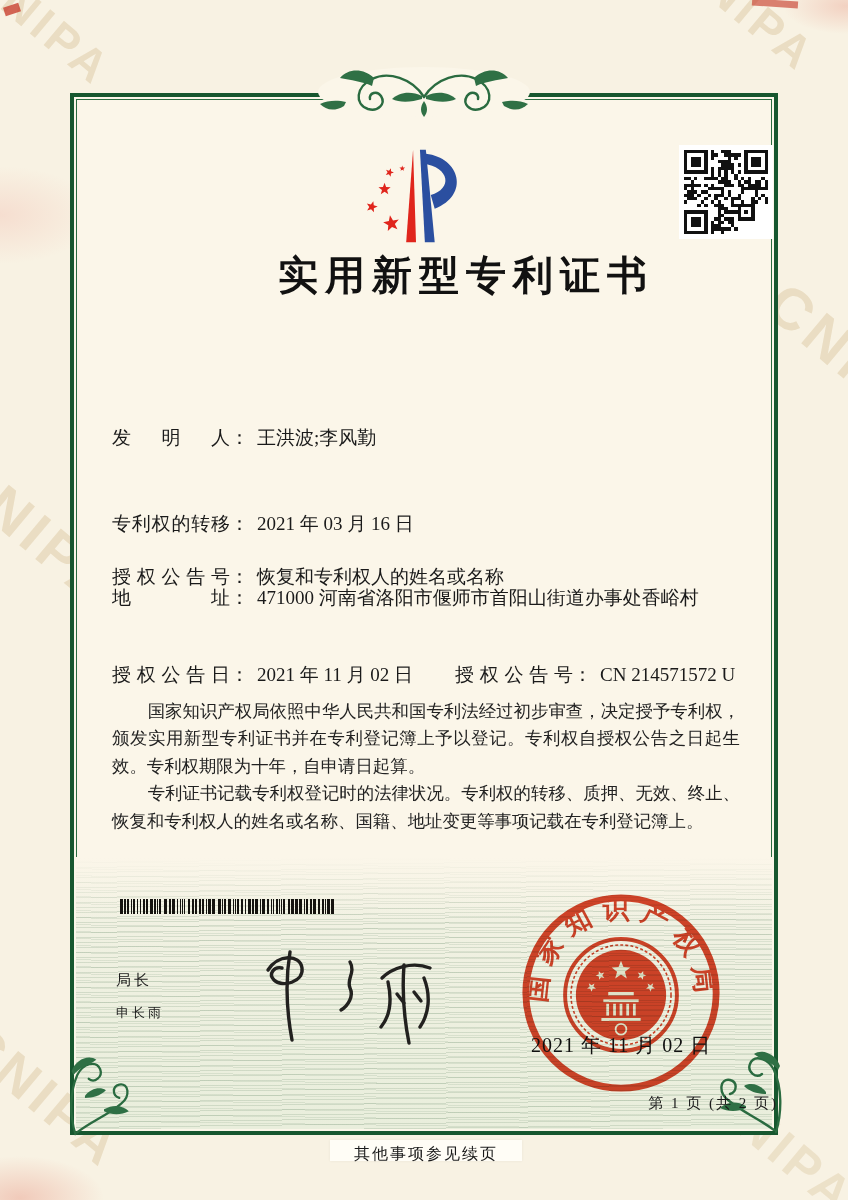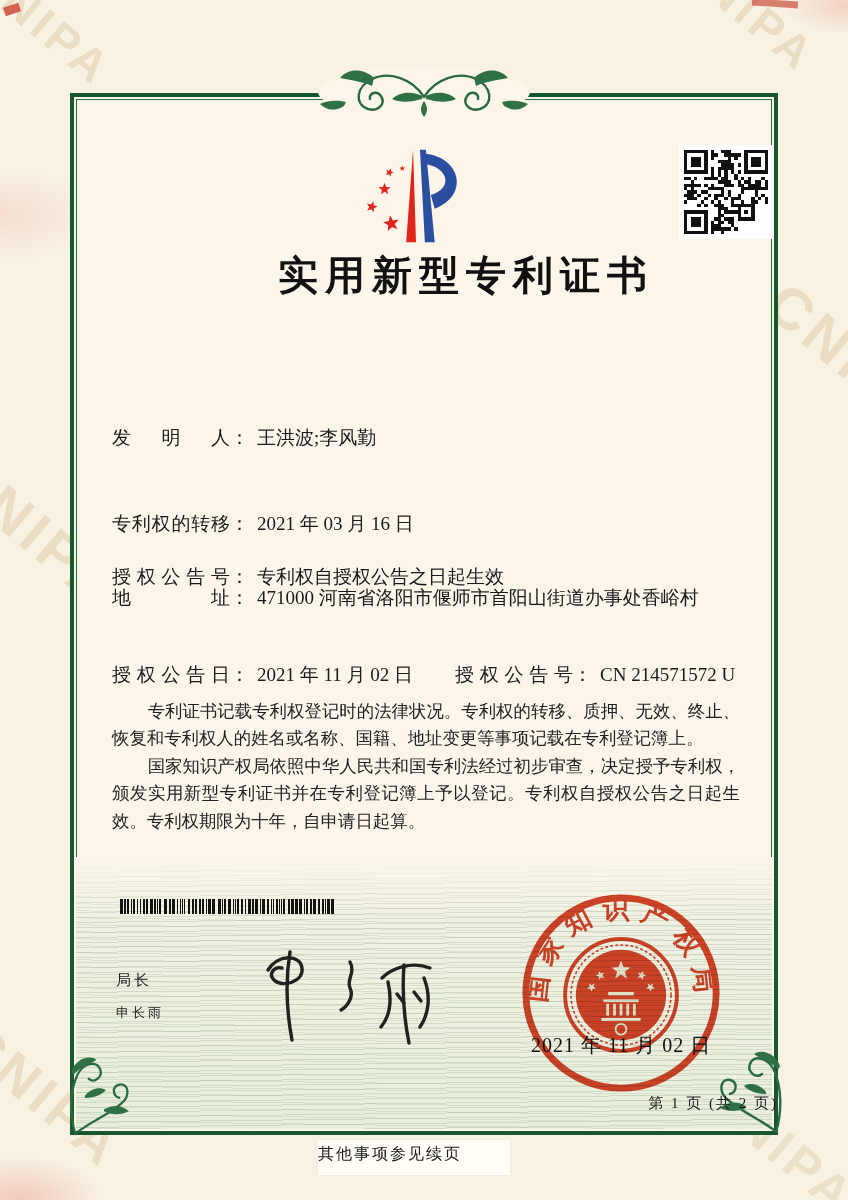"专利权自授权公告之日起生效" span.fval { text: 专利权自授权公告之日起生效 -> 恢复和专利权人的姓名或名称 }
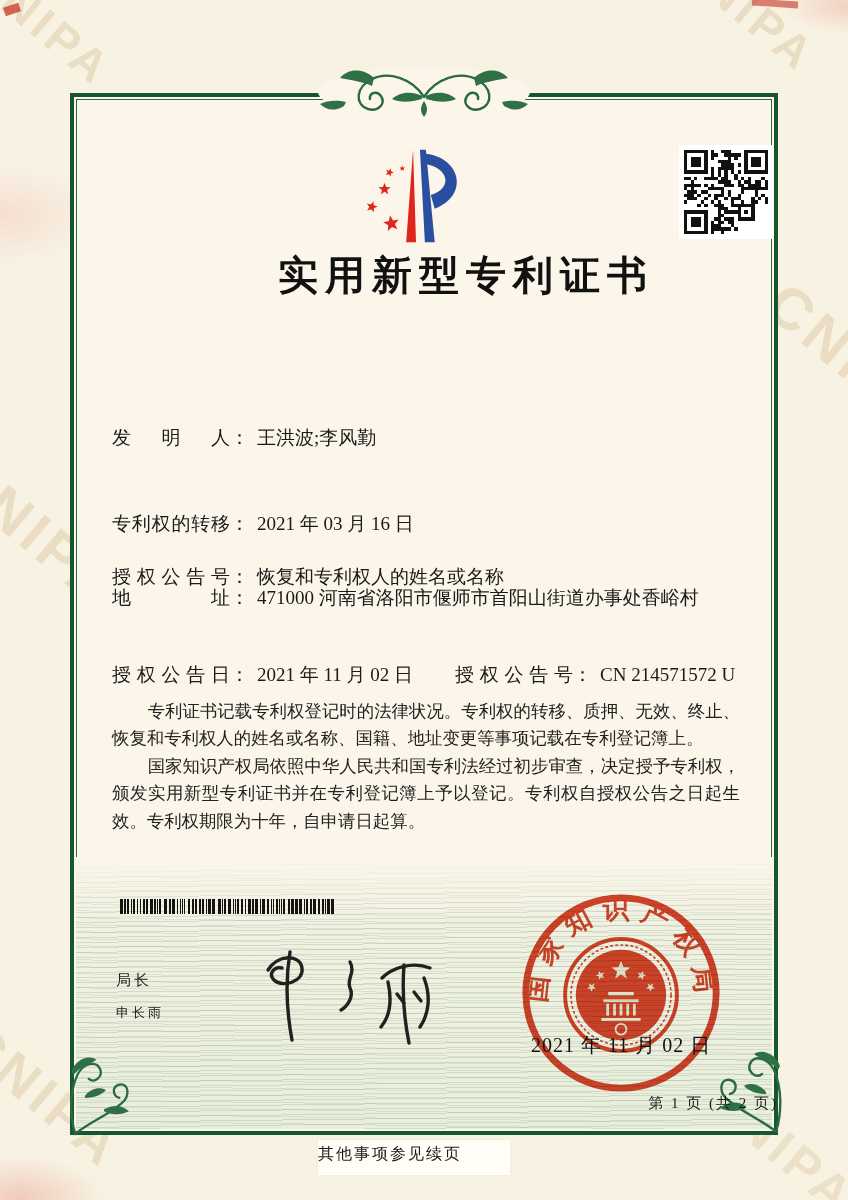"专利证书记载专利权登记时的法律状况。专利权的转移、质押、无效、终止、恢复和专利权" p { order: before "国家知识产权局依照中华人民共和国专利法经过初步审查，决定授予专利权，颁发实用新型" -> after "国家知识产权局依照中华人民共和国专利法经过初步审查，决定授予专利权，颁发实用新型" }
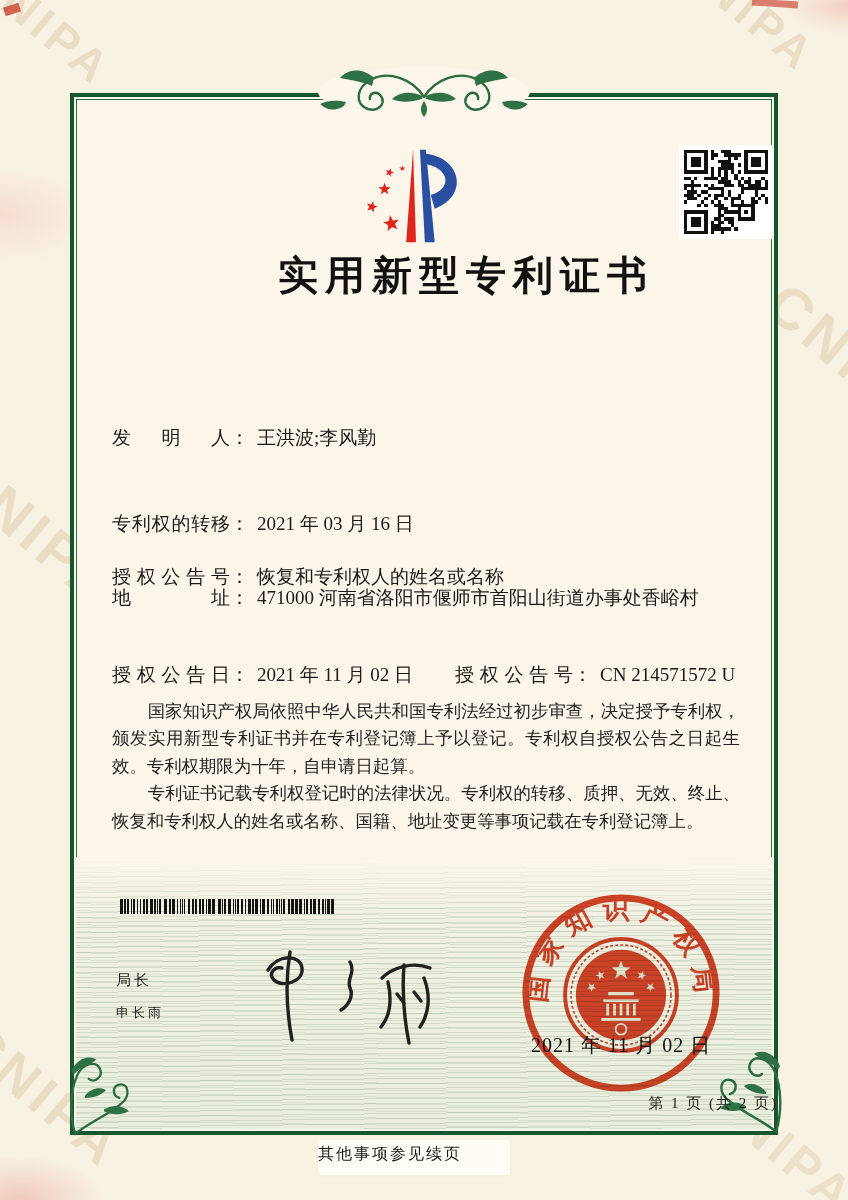"其他事项参见续页" .continuation { height: 35px -> 21px; left: 318px -> 330px; text-align: none -> center }
